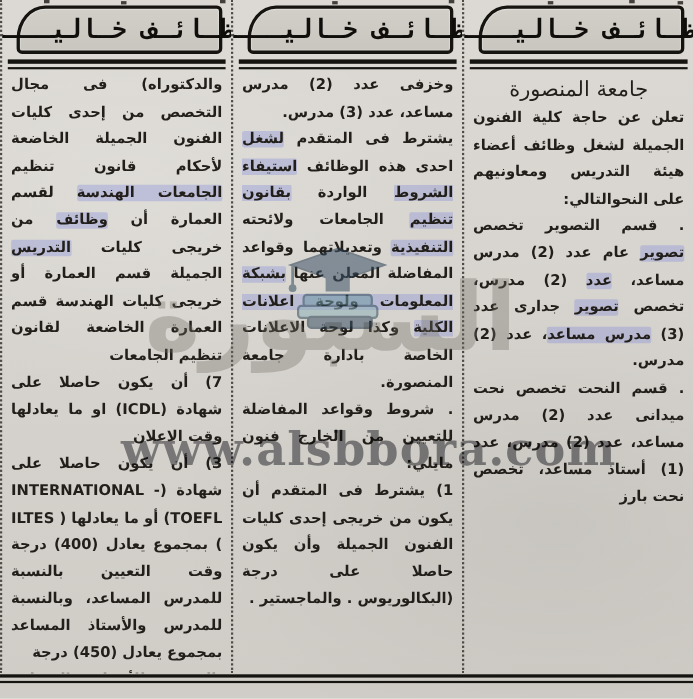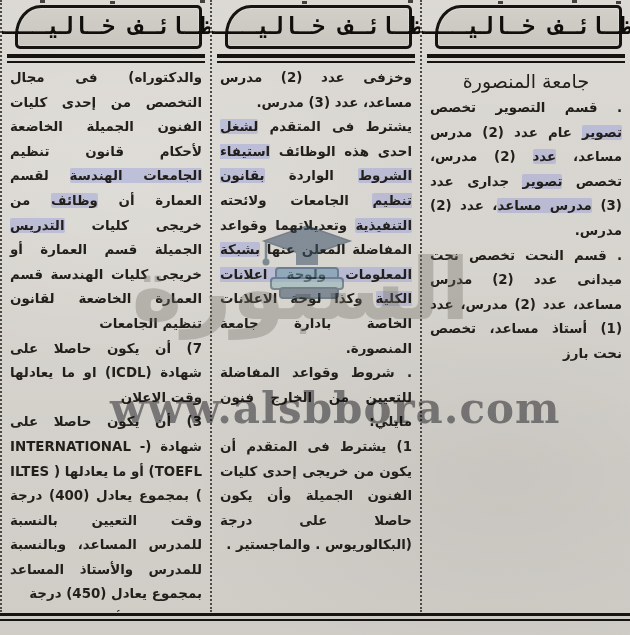"تعلن عن حاجة كلية الفنون" p.para { html: none -> <p>تعلن عن حاجة كلية الفنون الجميلة لشغل وظائف أعضاء هيئة التدريس ومعاونيهم على النحوالتالي:</p> }
